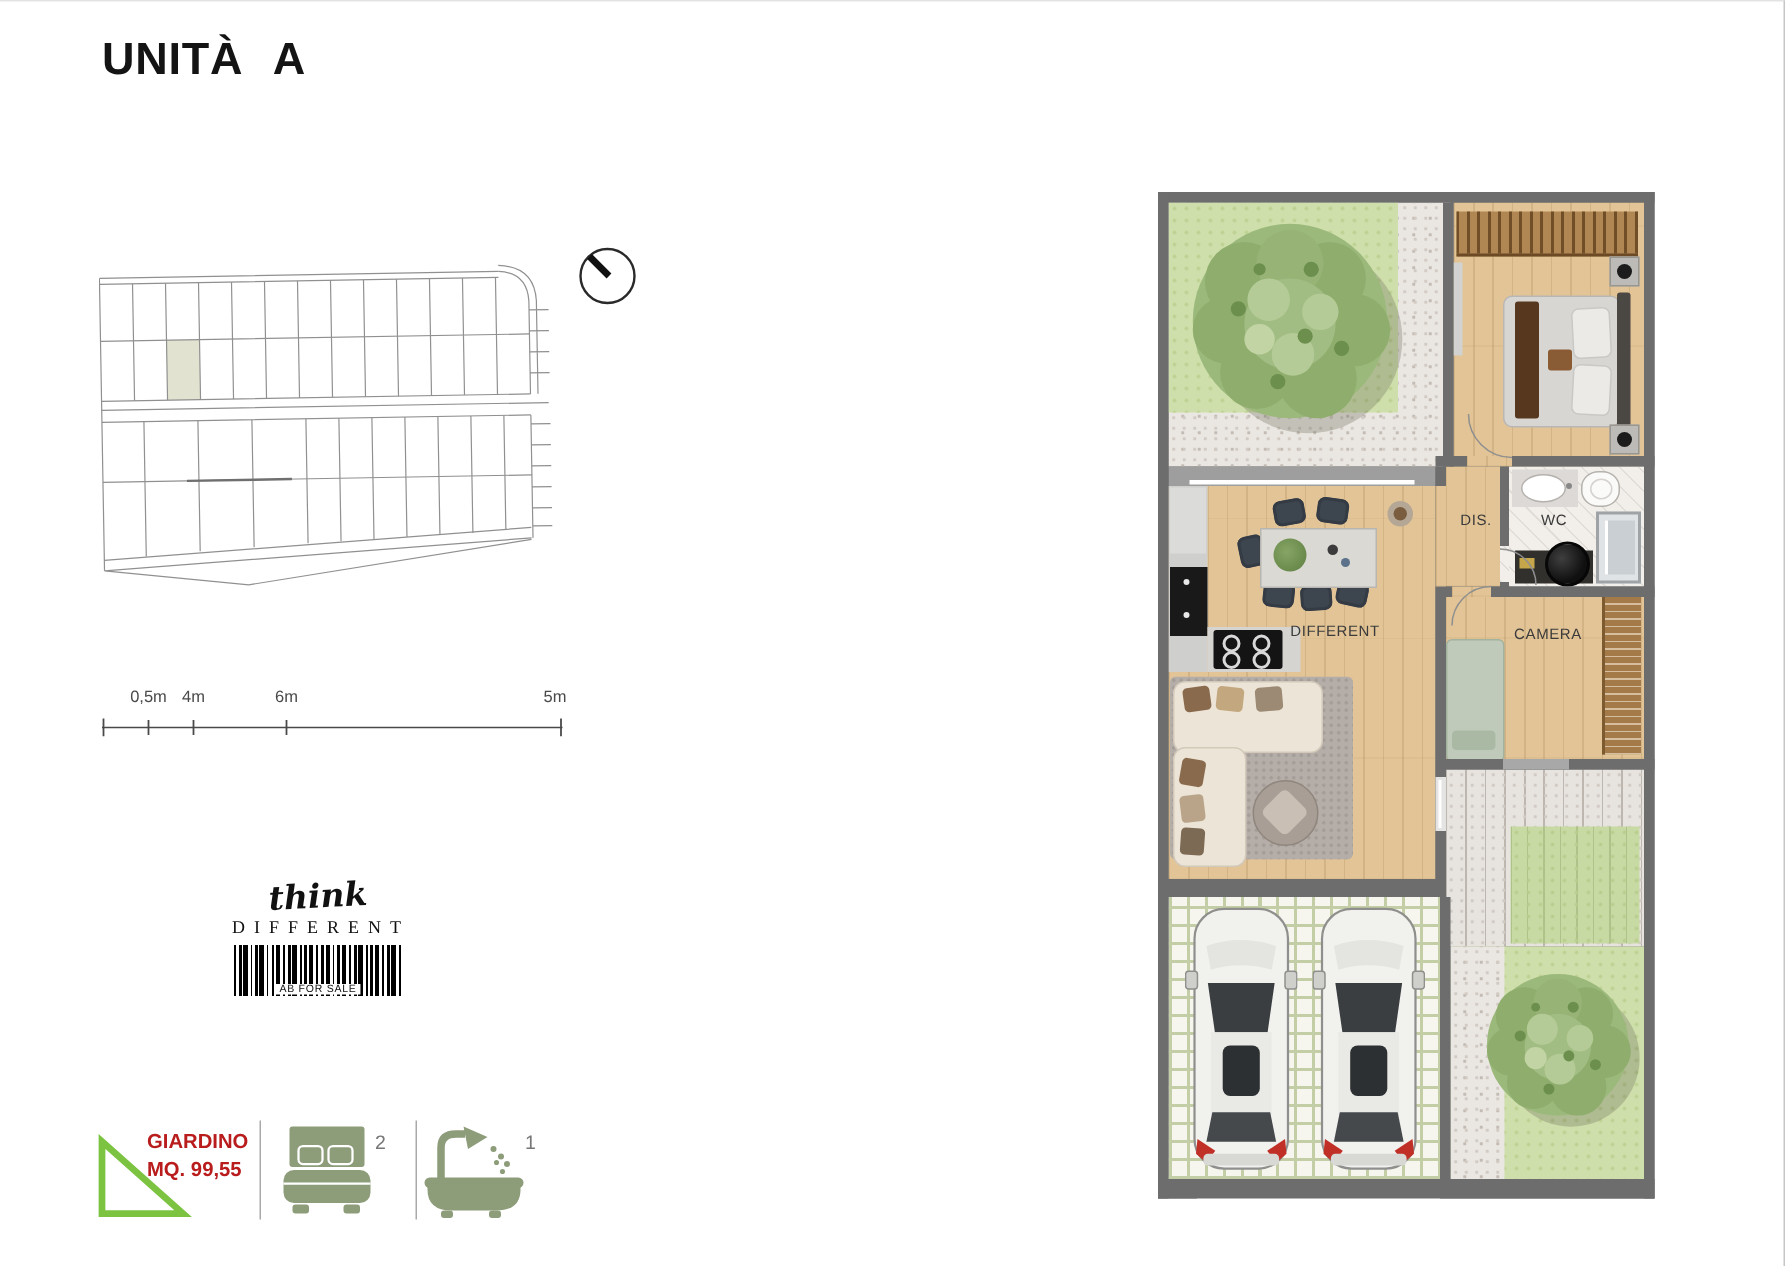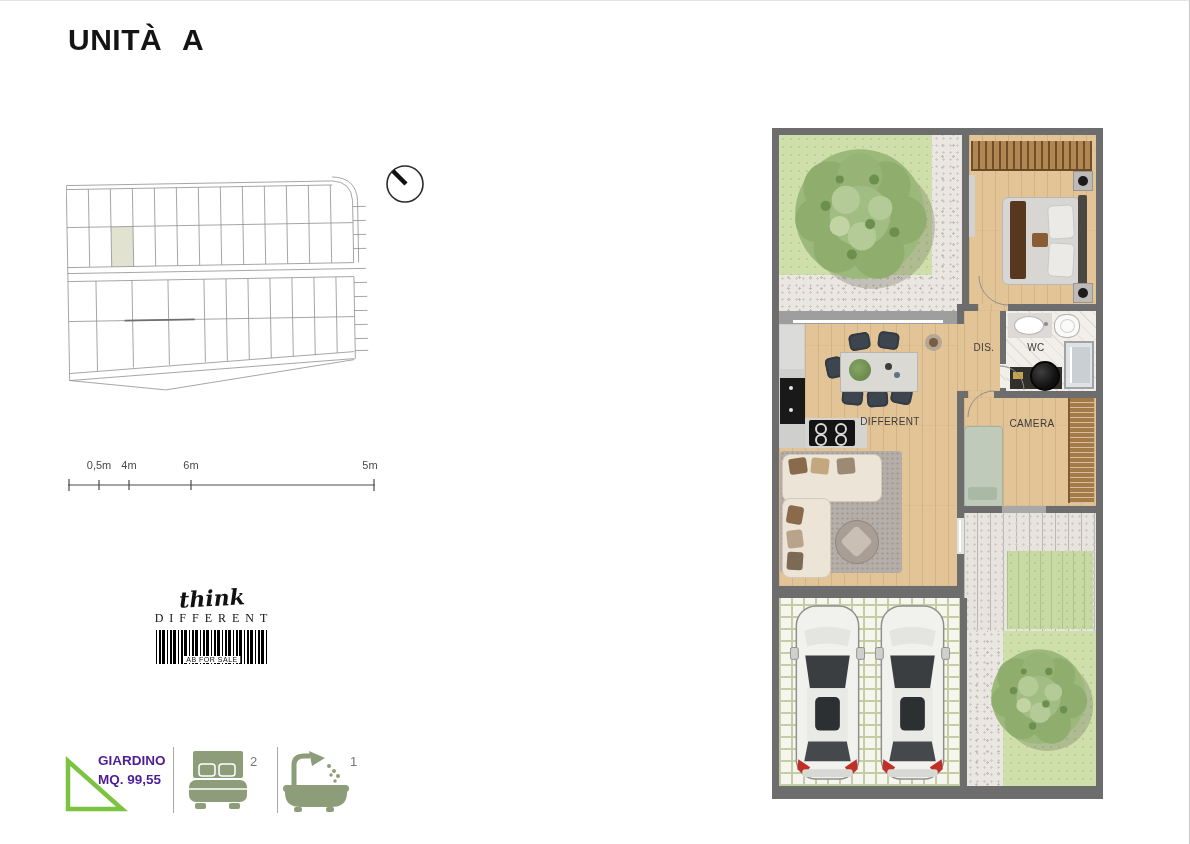"GIARDINO" .legtxt { color: #4c1d95 -> #b91c1c }
